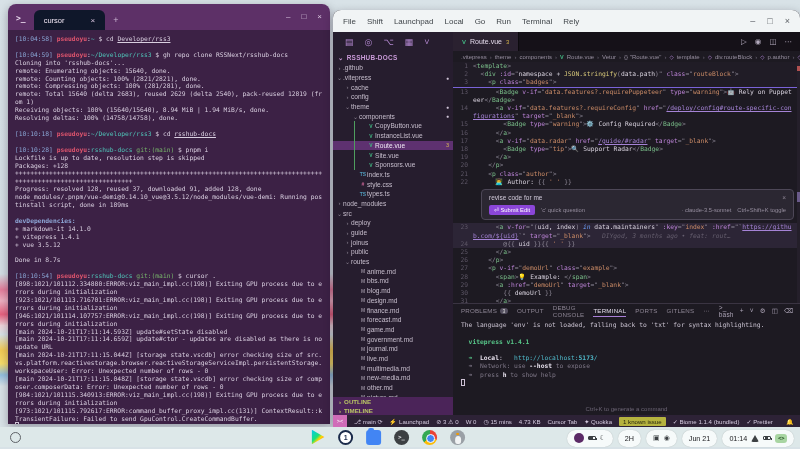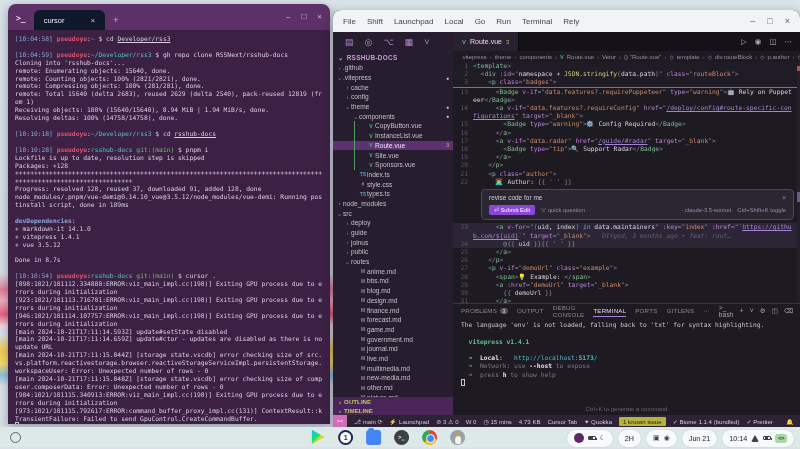"10:14" span { text: 10:14 -> 01:14 }
